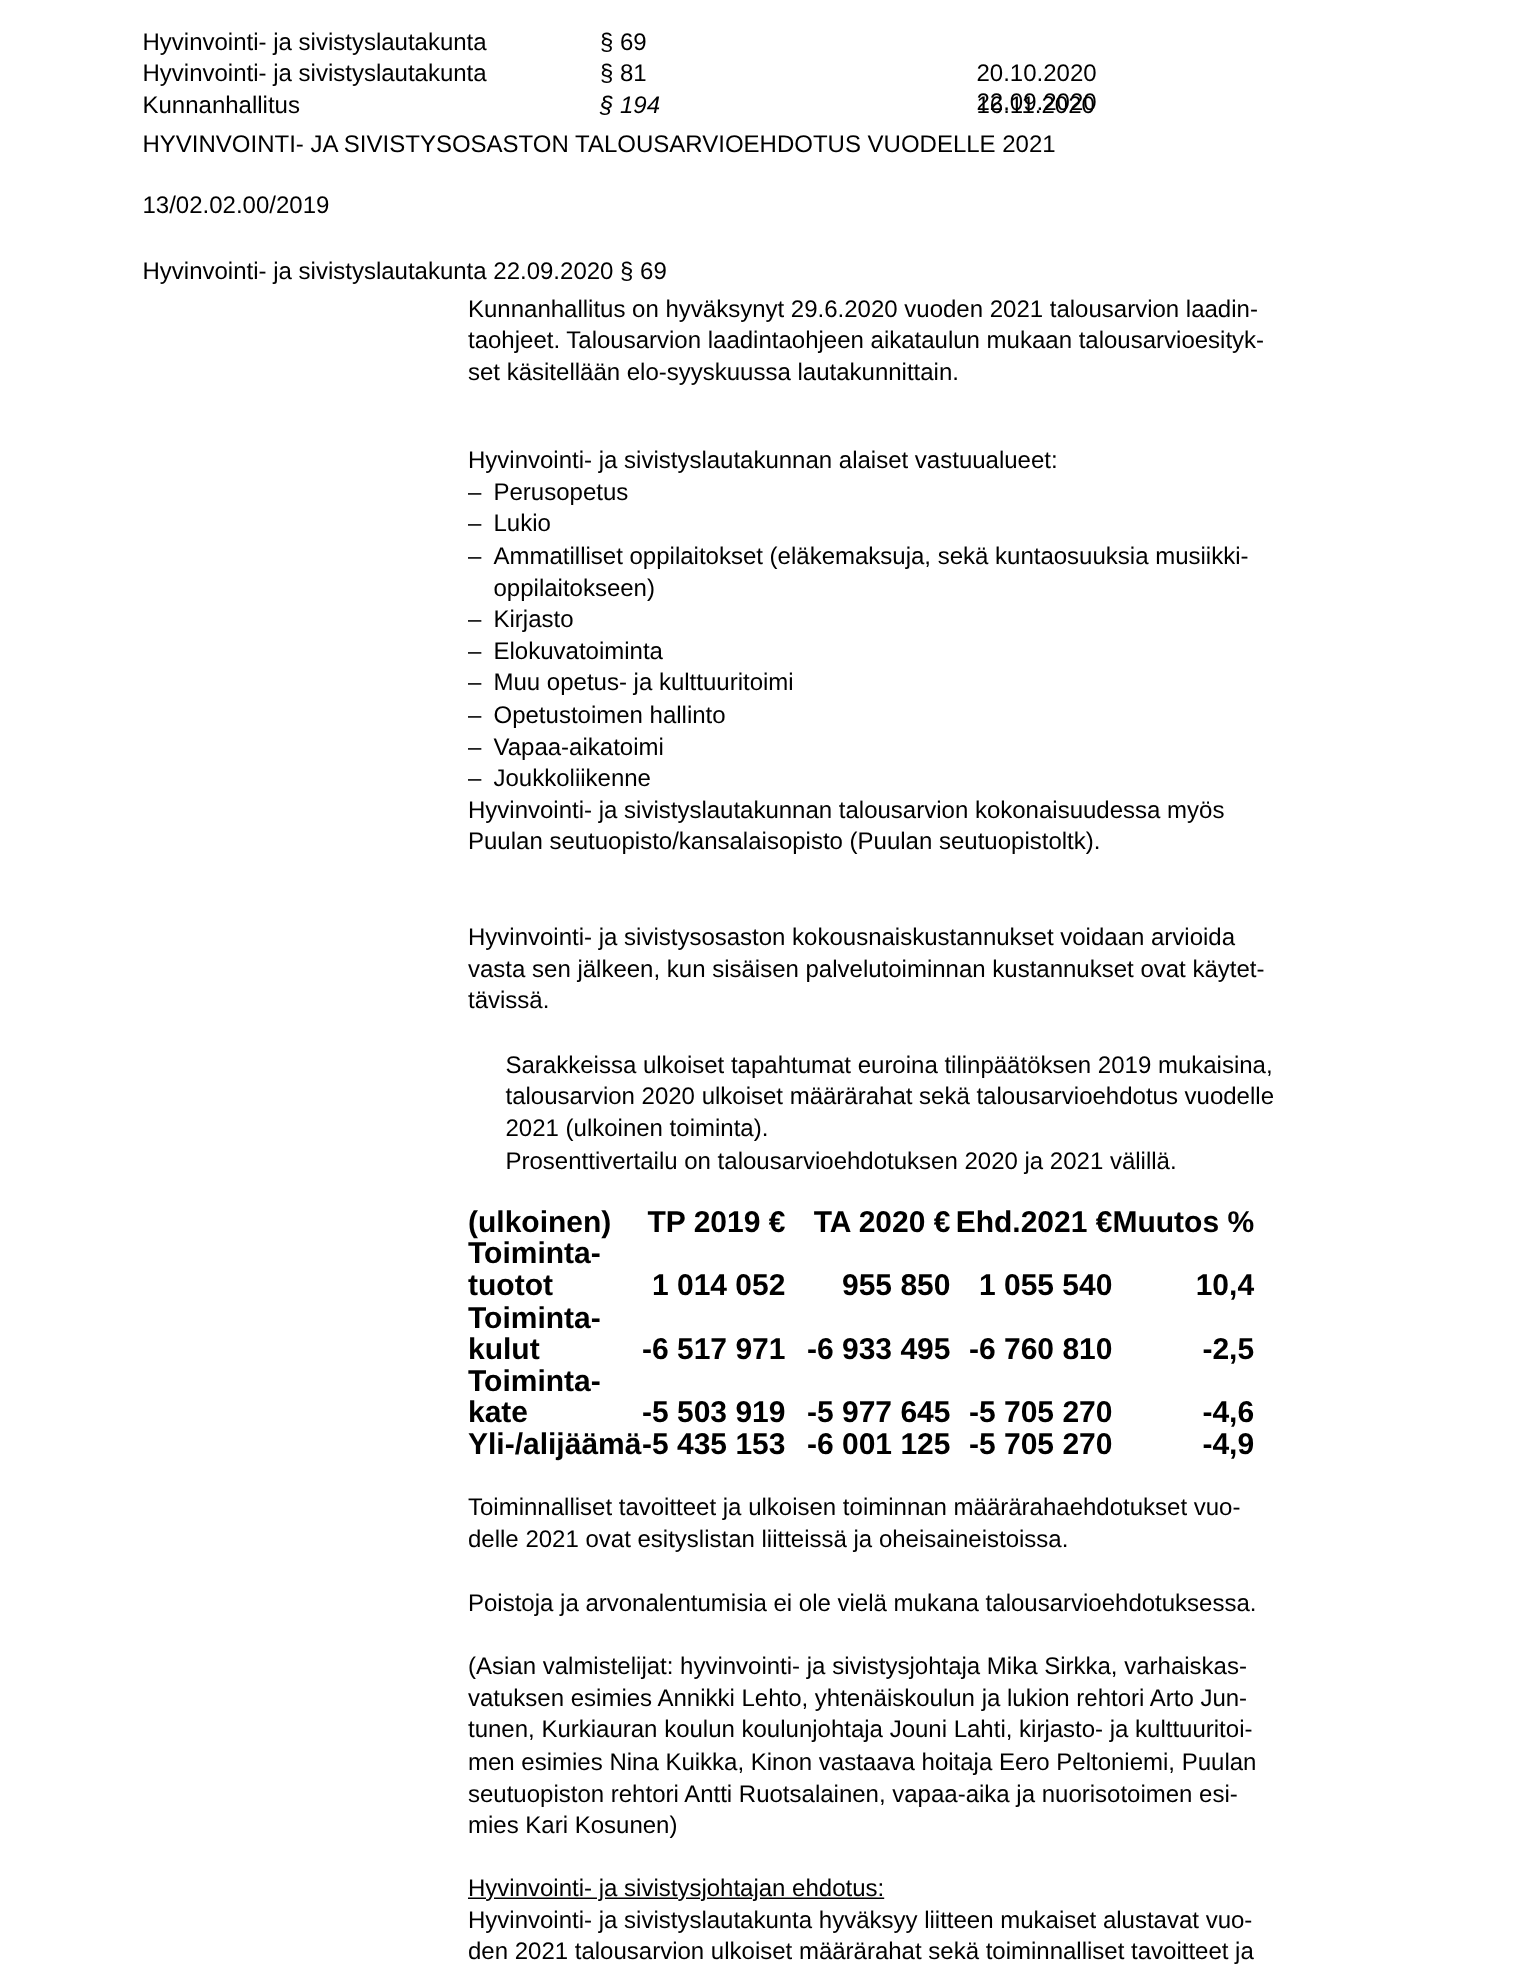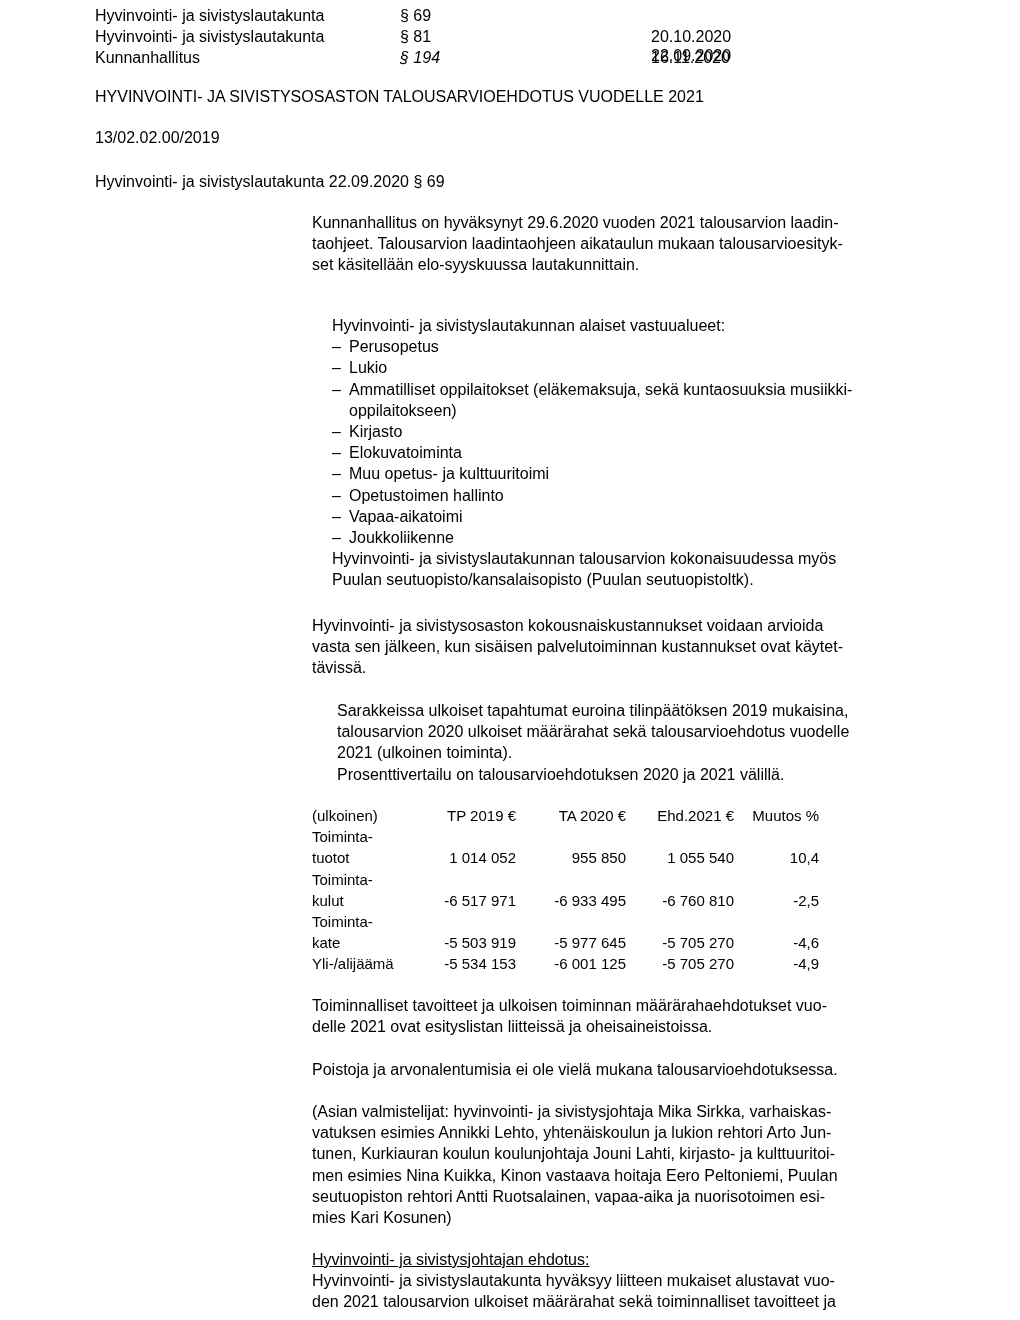"Hyvinvointi- ja sivistyslautakunta" .hdr-row span { top: 4px -> 17px }
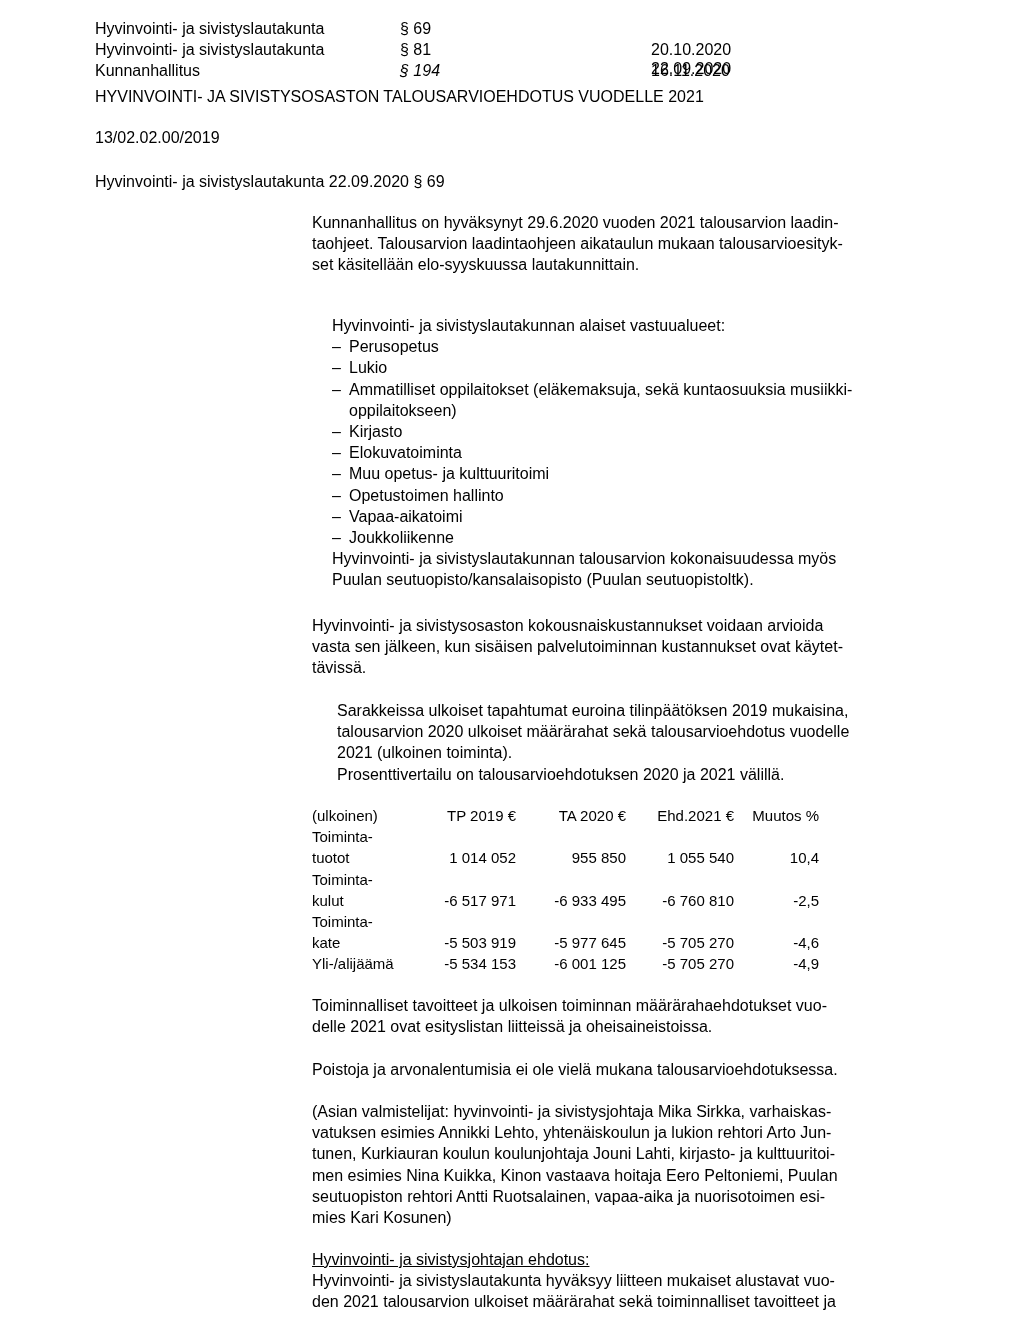"Kunnanhallitus on hyväksynyt 29.6.2020" div.body-col { top: 212px -> 196px }
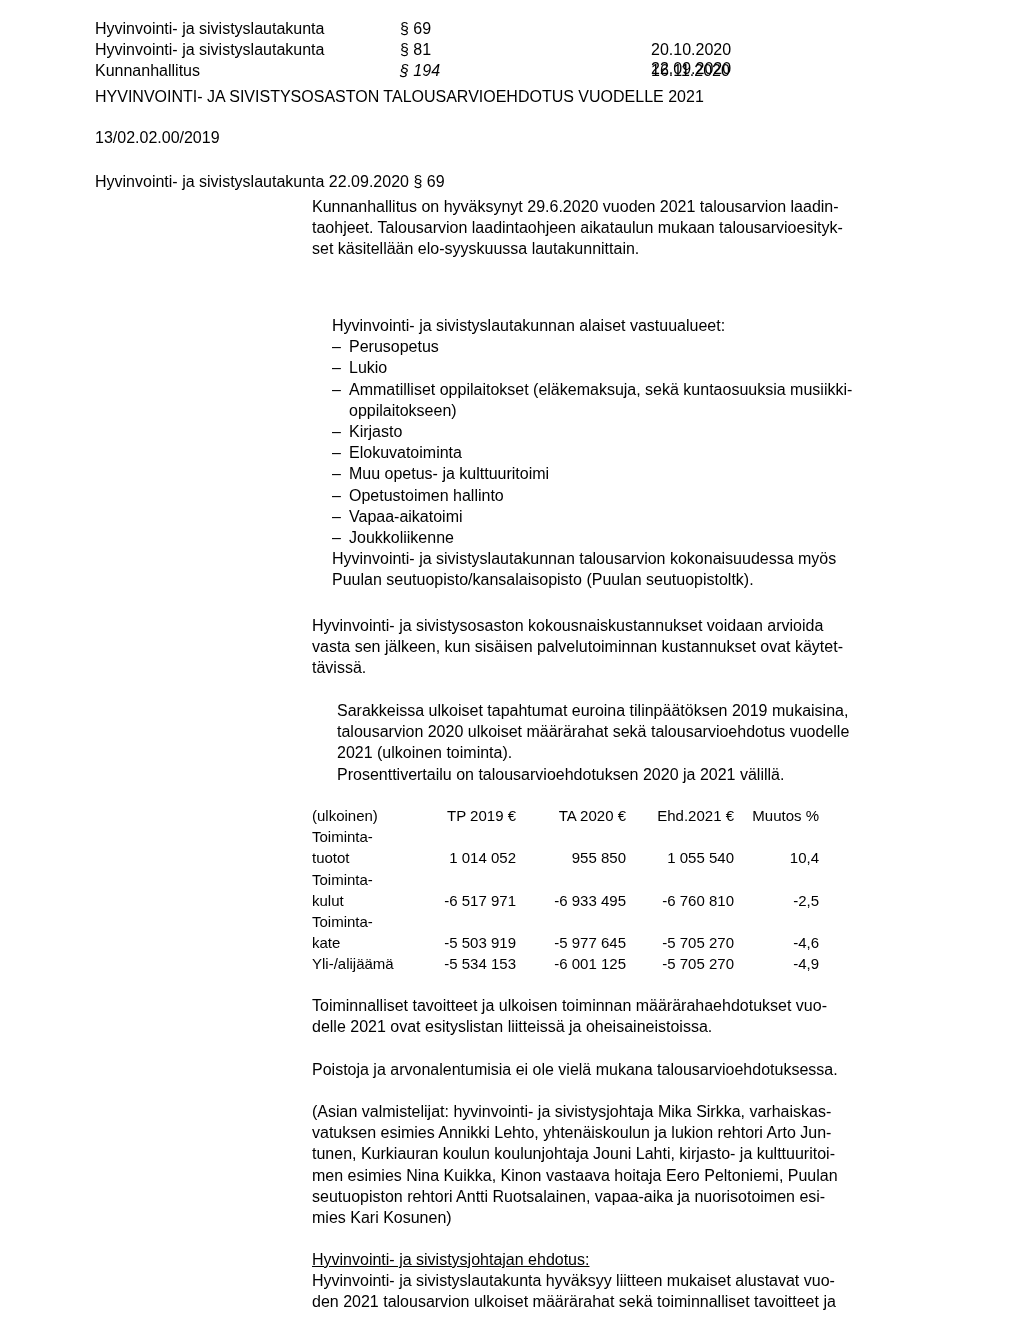"Hyvinvointi- ja sivistyslautakunnan" div.body-col { margin-left: 20px -> none; top: 315px -> 297px }
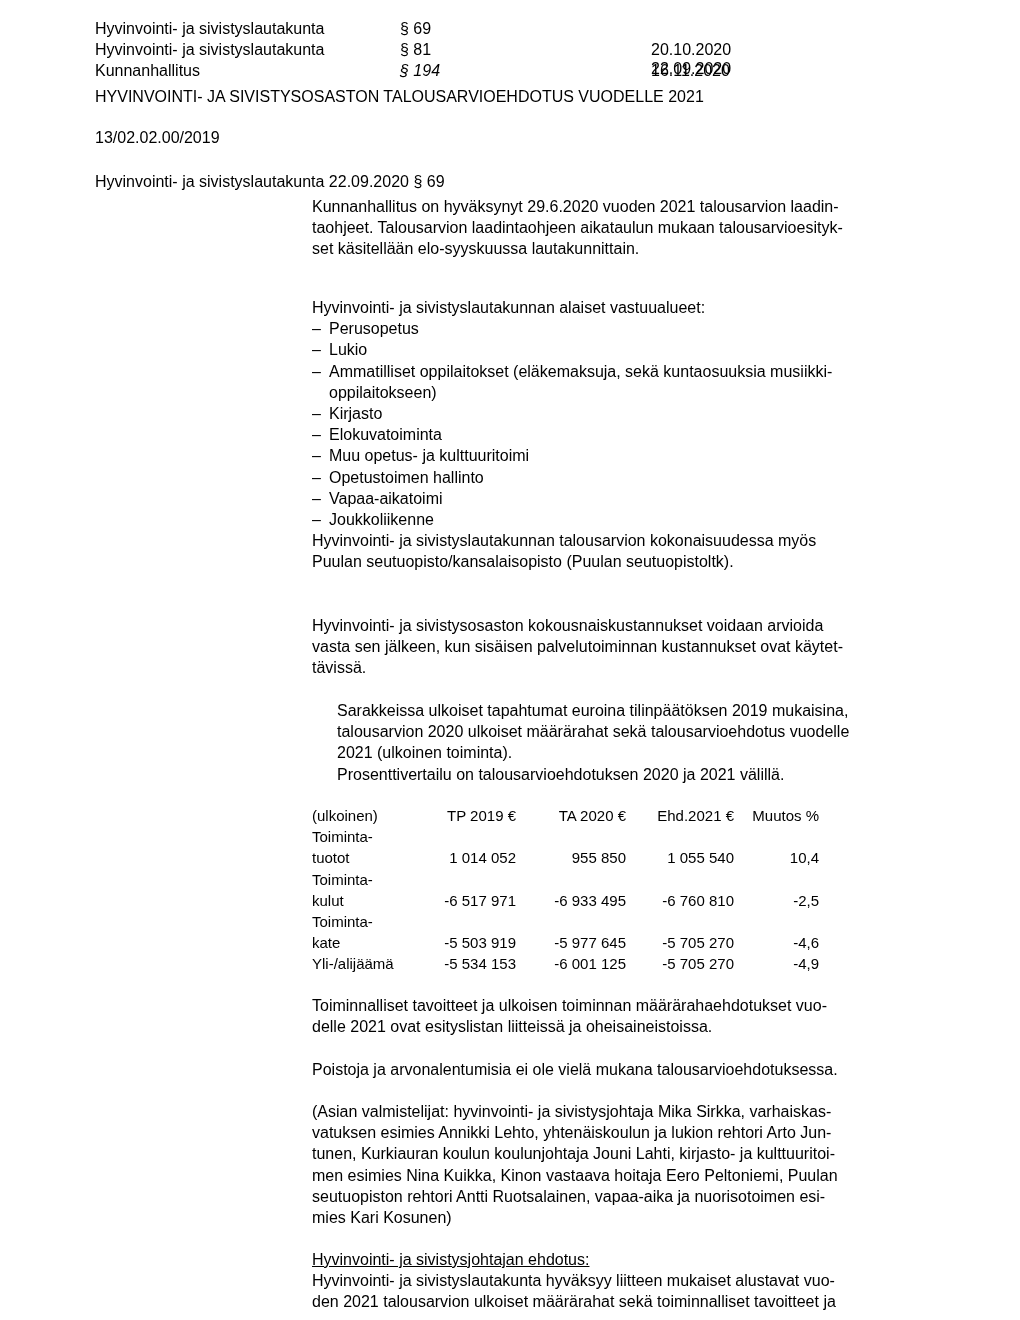"(ulkoinen)" .fin-table td, .fin-table th { font-size: 15px -> 20px; font-weight: normal -> bold }
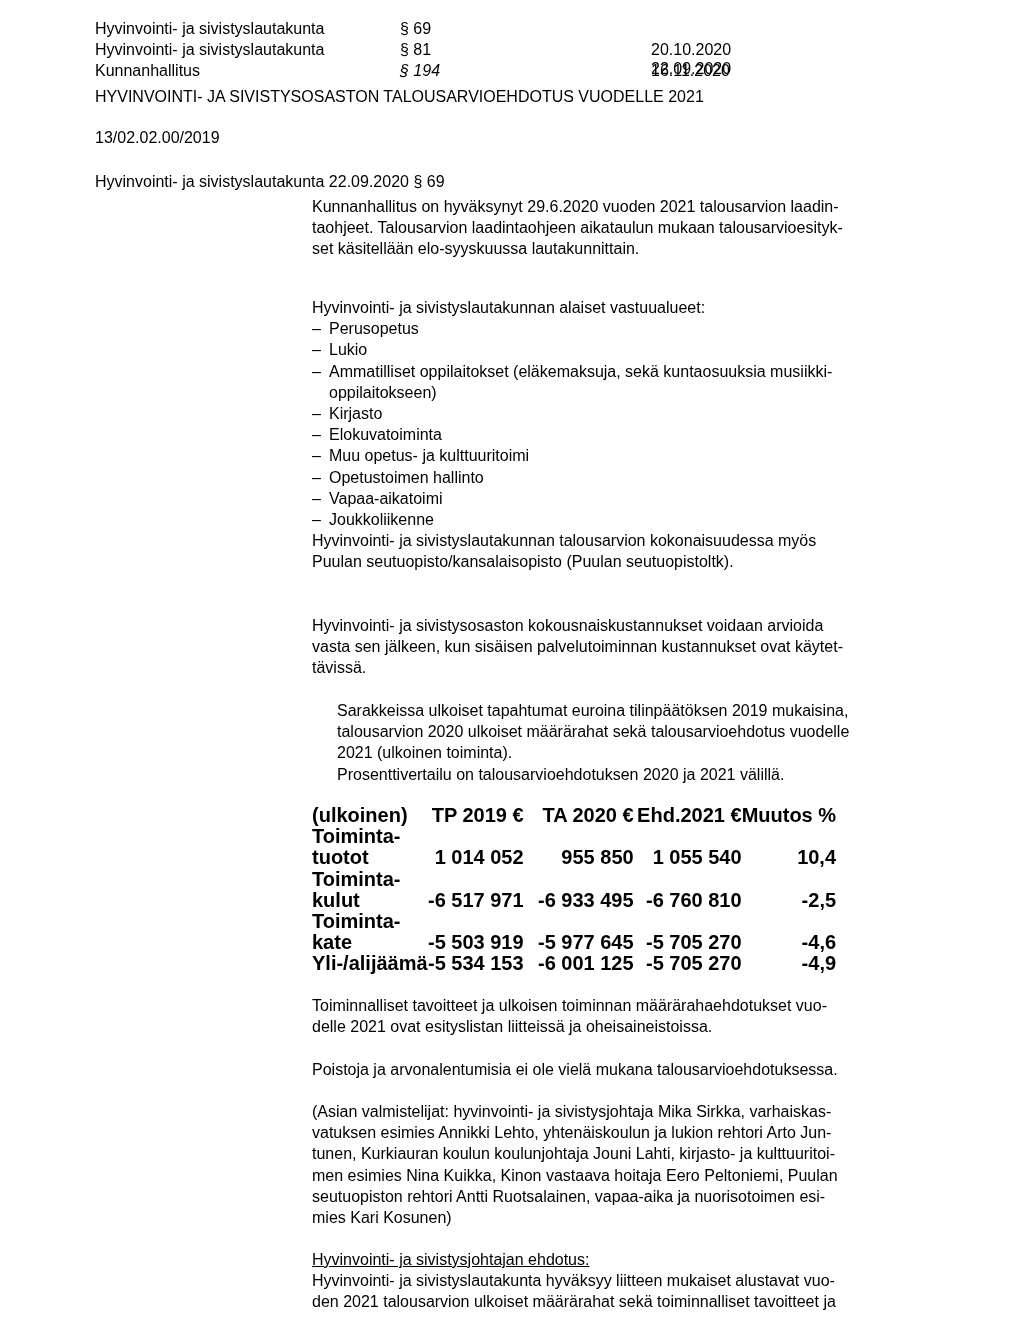"-5 534 153" td.c1 { text: -5 534 153 -> -5 435 153 }
